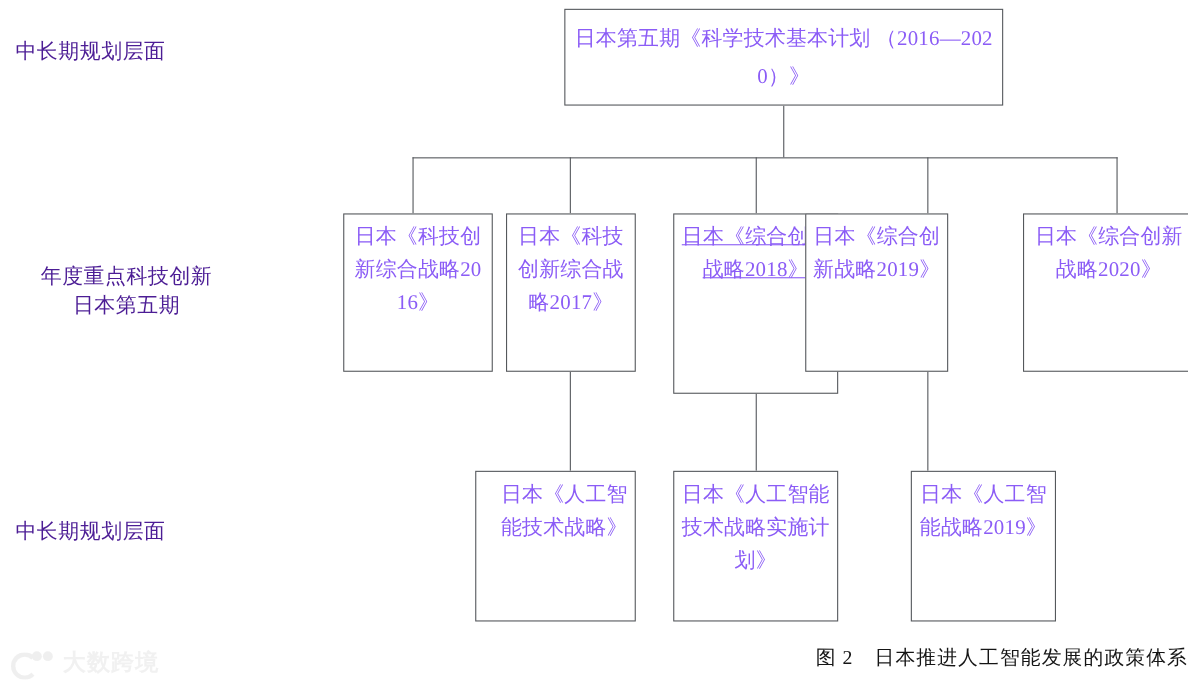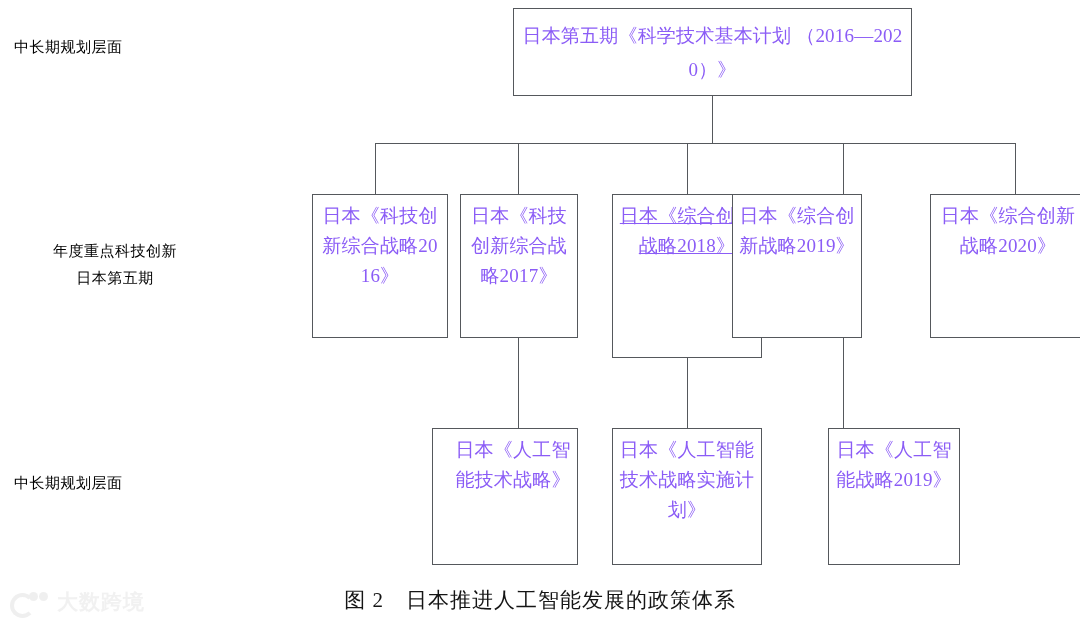"中长期规划层面" .row-label { color: #000000 -> #4c1d95; font-size: 15px -> 19px }
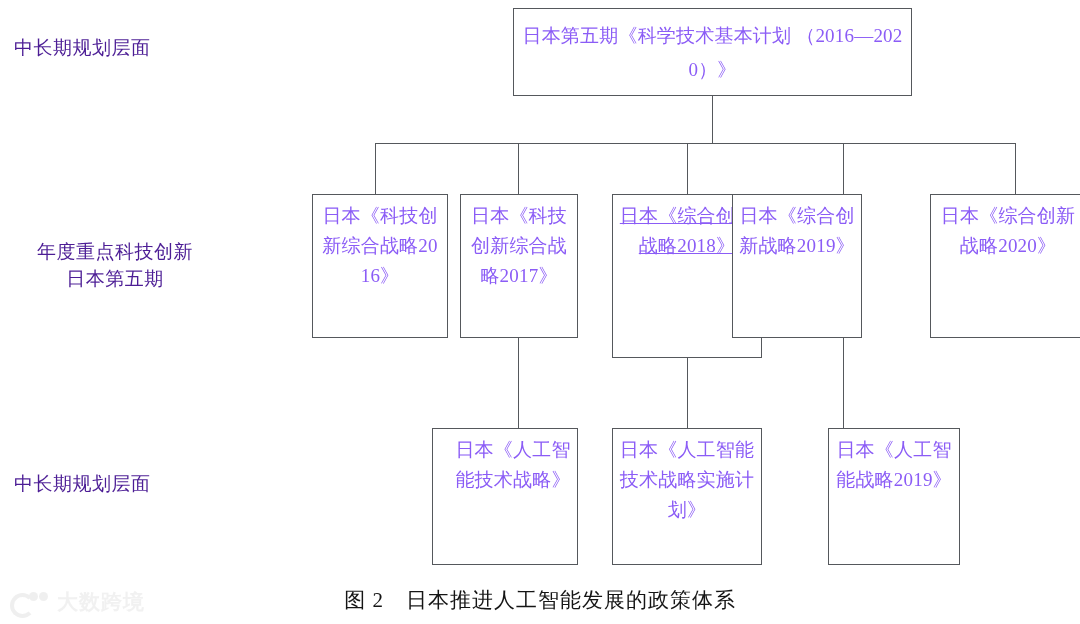"图 2 日本推进人工智能发展的政策体系" #caption { font-size: 21px -> 18px; text-align: center -> right }
